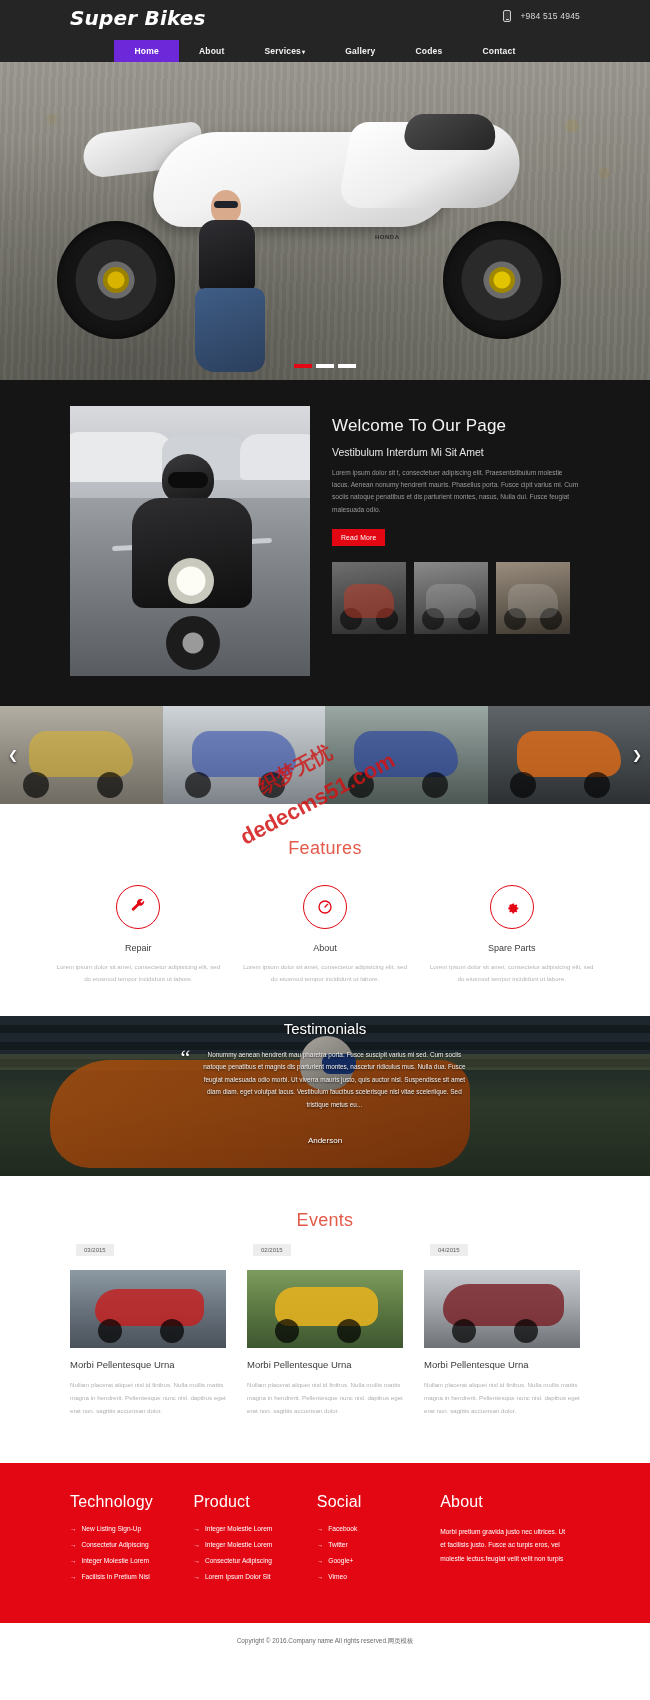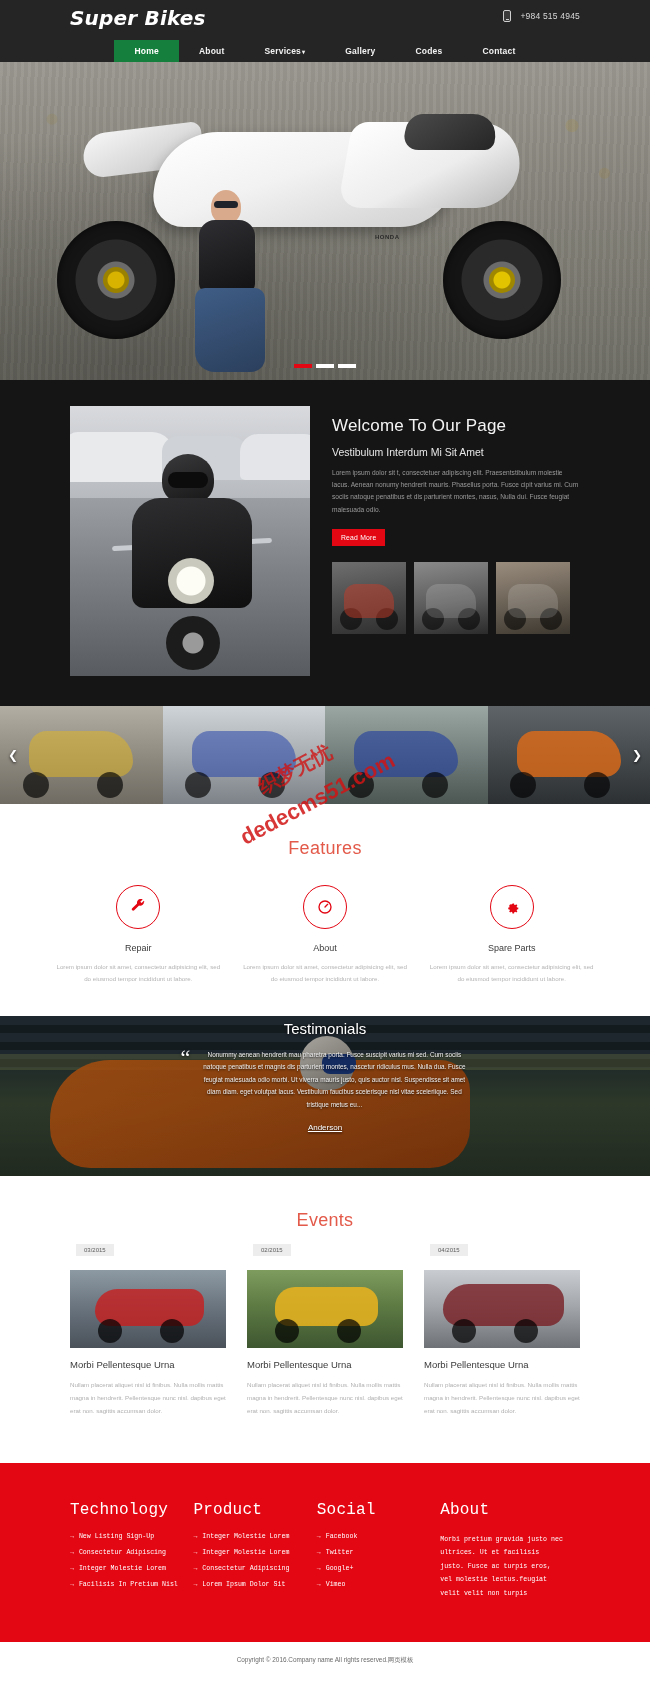"Home" .nav-item.active { background: #15803d -> #6d28d9 }
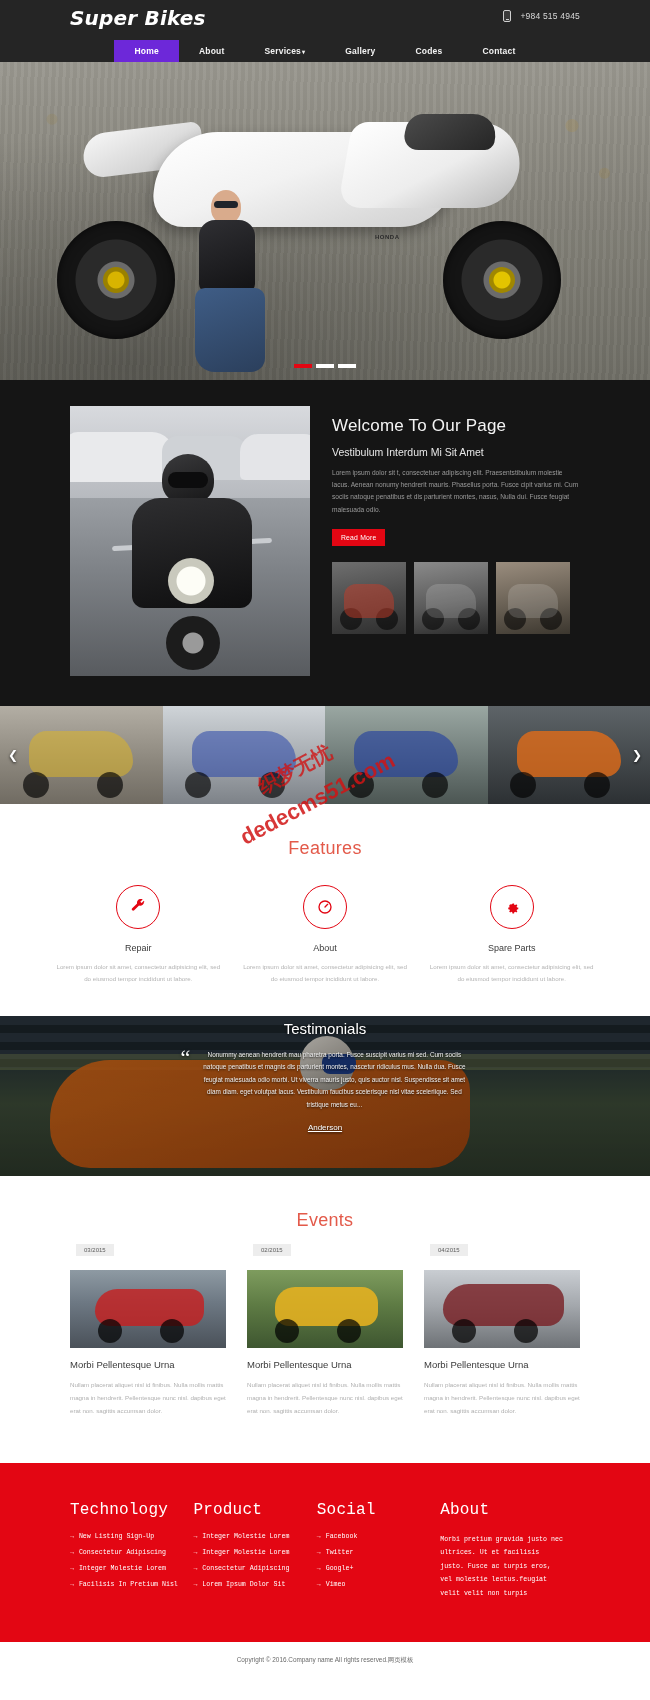"Anderson" .tm-author { margin-top: 12px -> 25px; text-decoration: underline -> none }
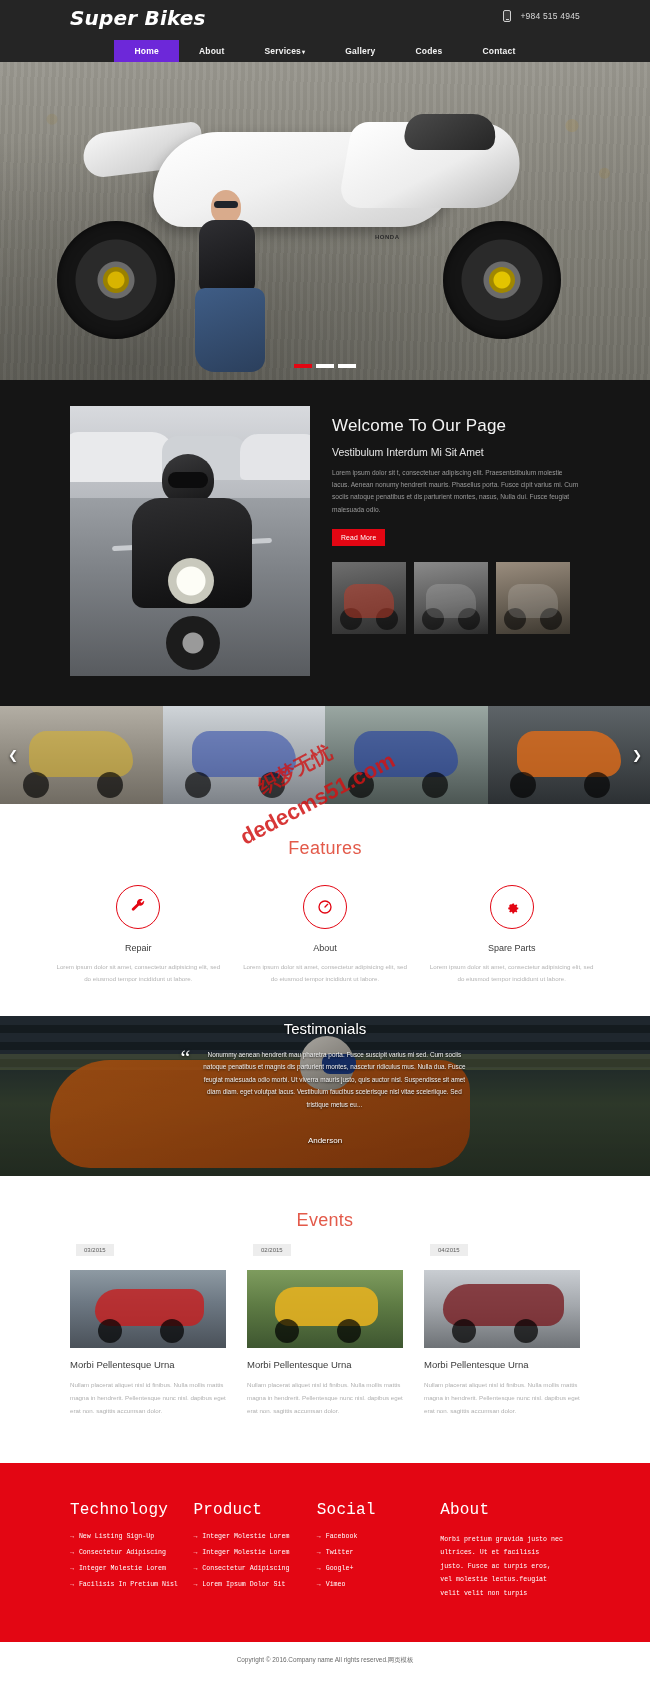"Technology" .footer-inner { font-family: Liberation Mono, monospace -> none; margin: 8px auto -> 0 auto }
